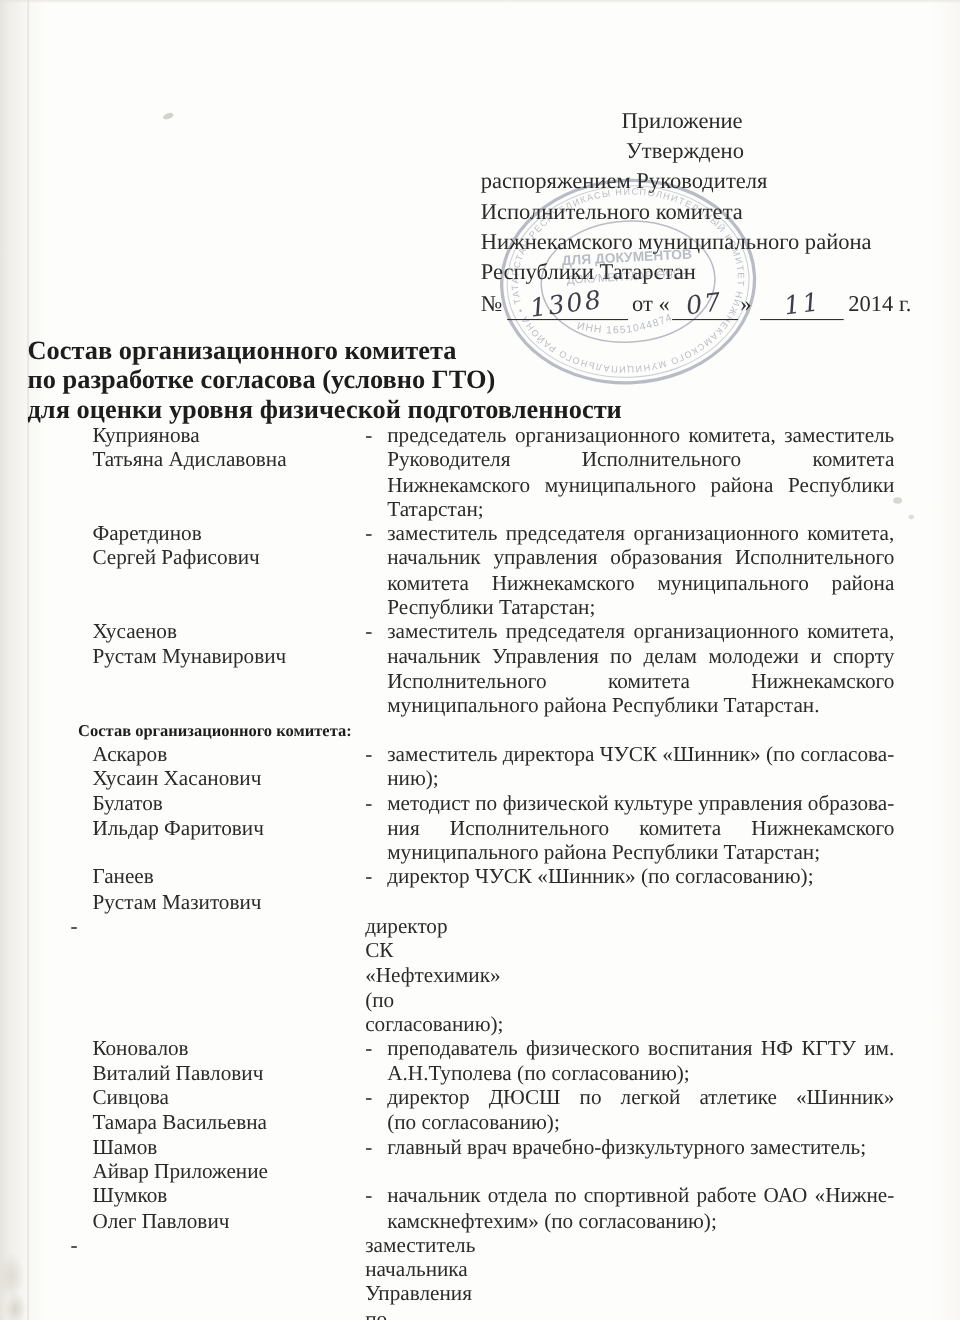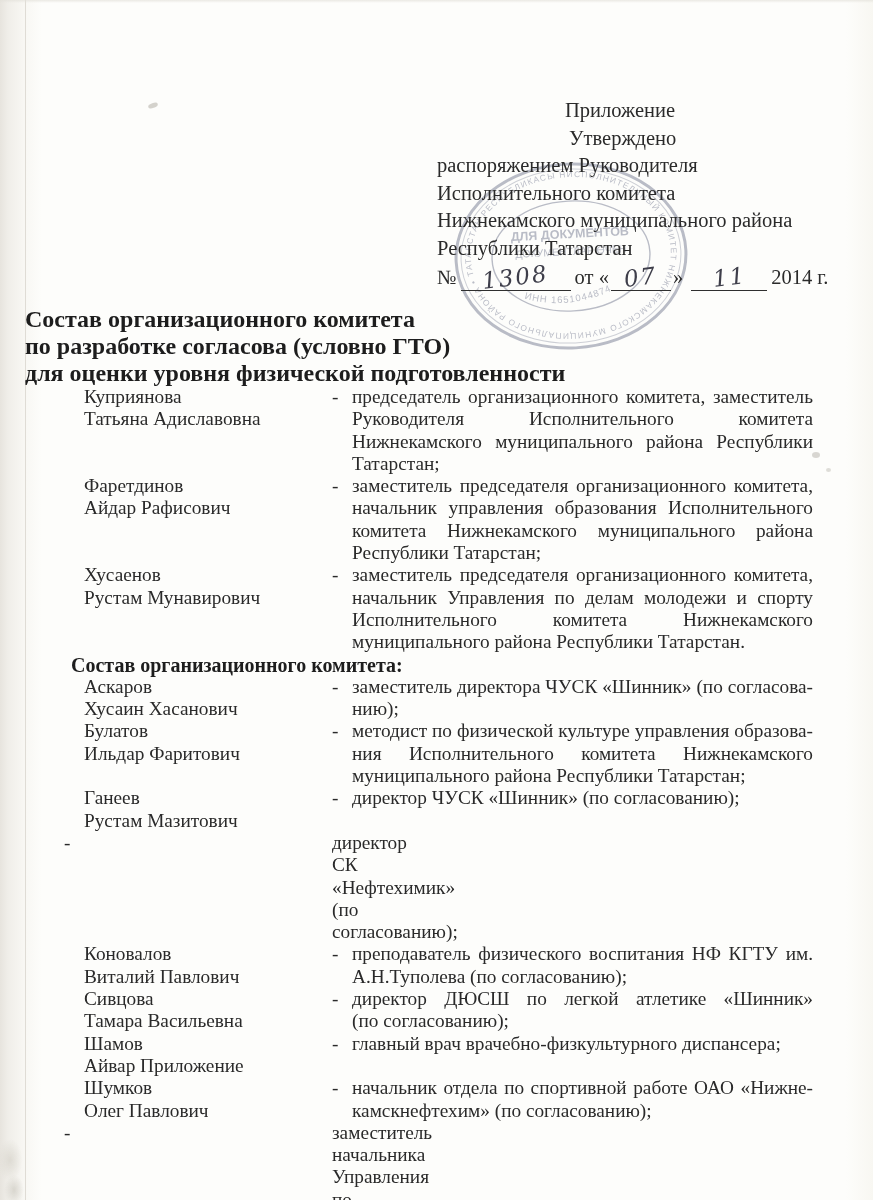"Фаретдинов" div.name { text: Айдар -> Сергей }
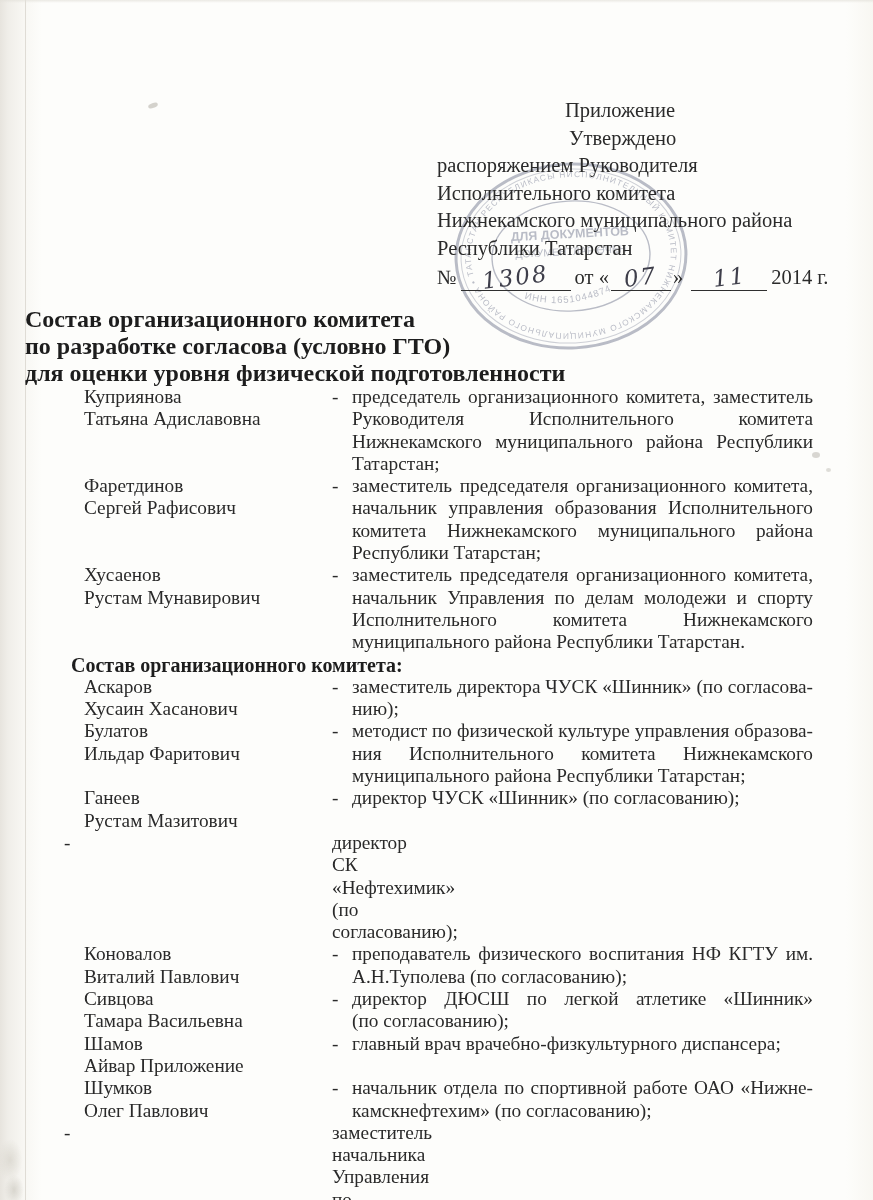"Состав организационного комитета:" .section-heading { font-size: 20px -> 15px }
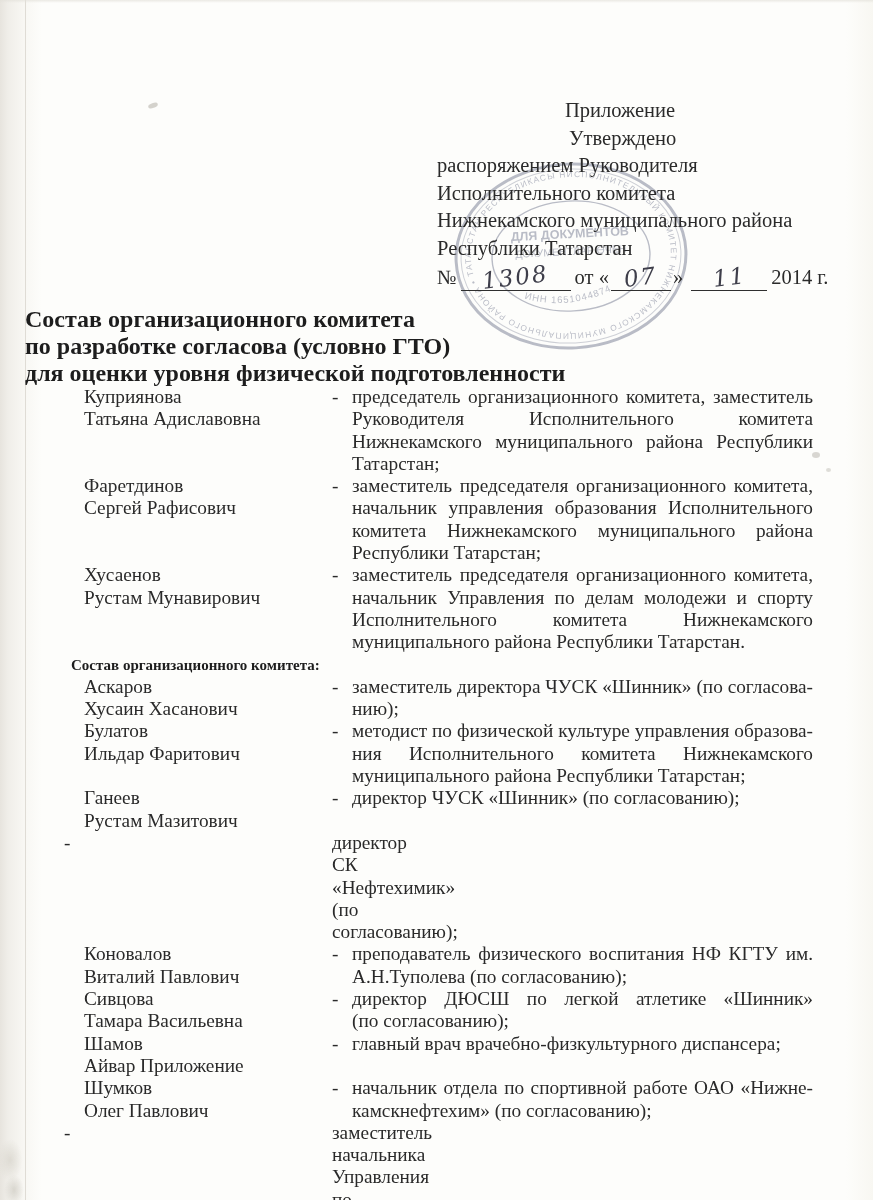"главный врач врачебно-физкультурного" div.role { text: диспансера -> заместитель }
